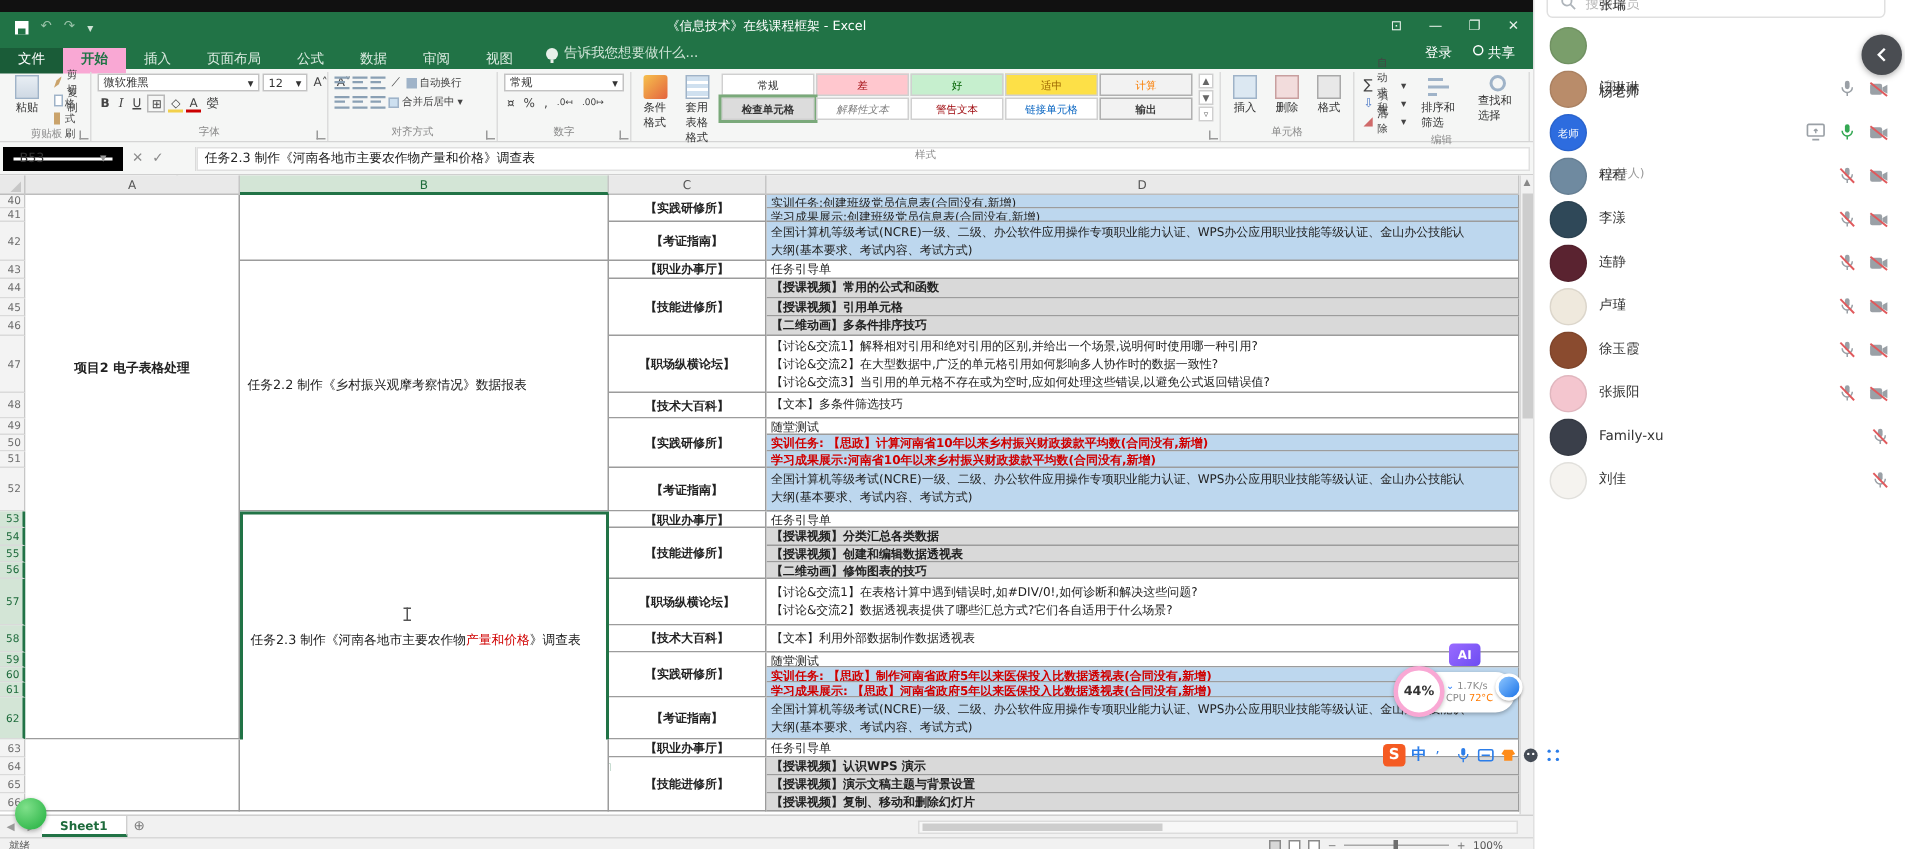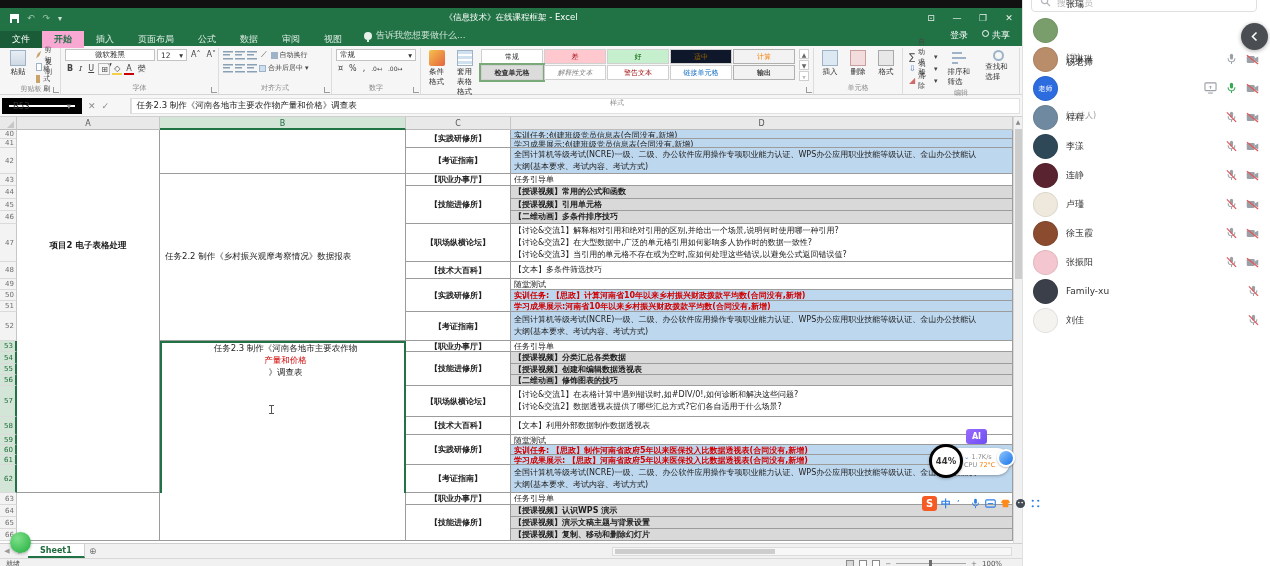"微软雅黑" div.combo { flex-direction: column -> none; width: 90px -> 108px }
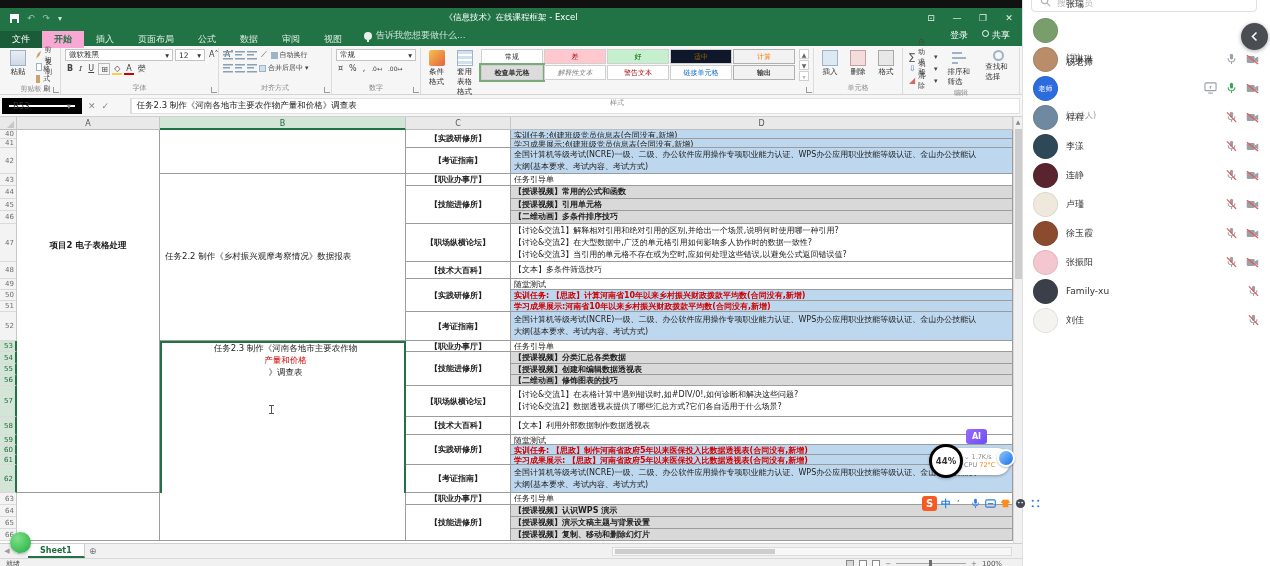"适中" .chip.c-mid { background: #0f172a -> #fde047 }
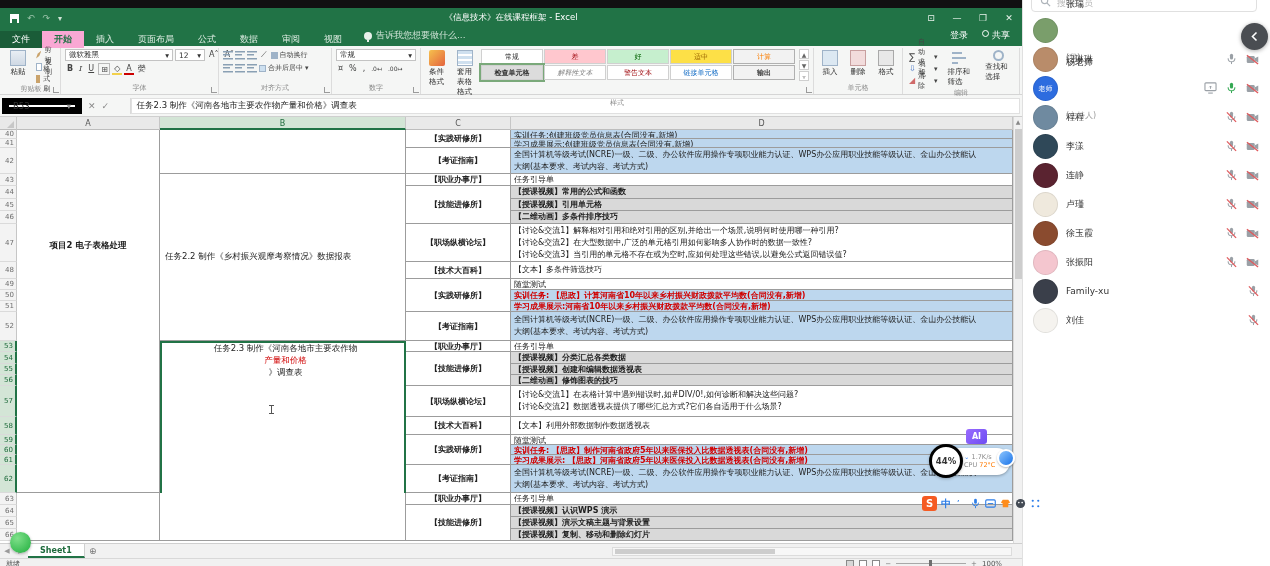"任务2.3 制作《河南各地市主要农作物" div.bblock { flex-direction: column -> none }
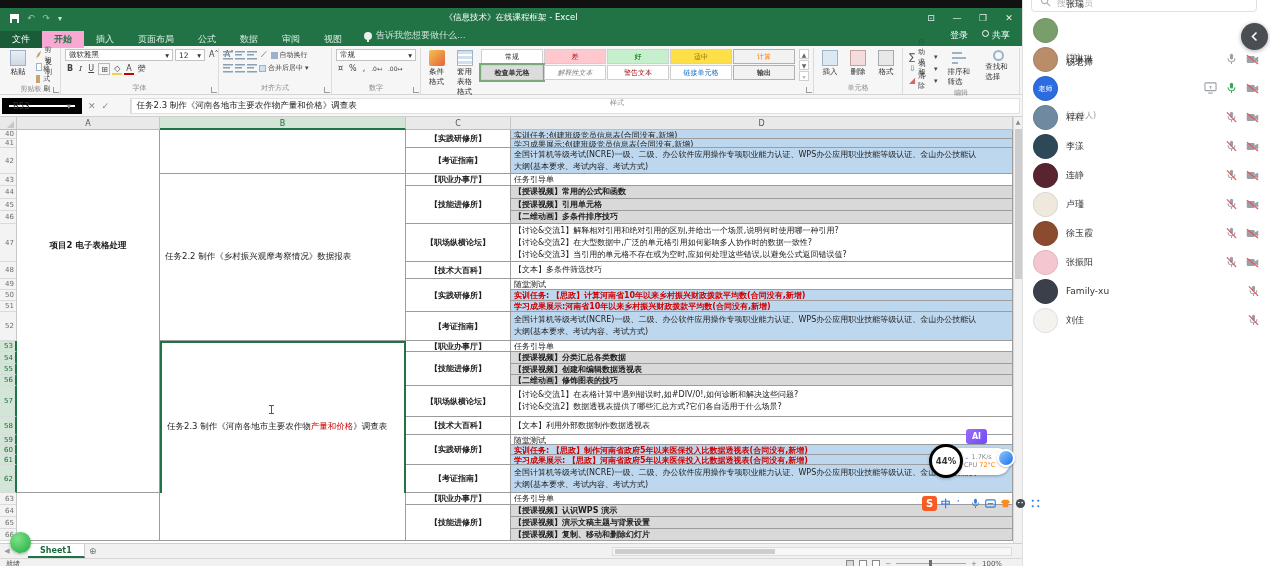"44%" .perf-ring { border: 3px solid #000000 -> 3px solid #f9a8d4 }
